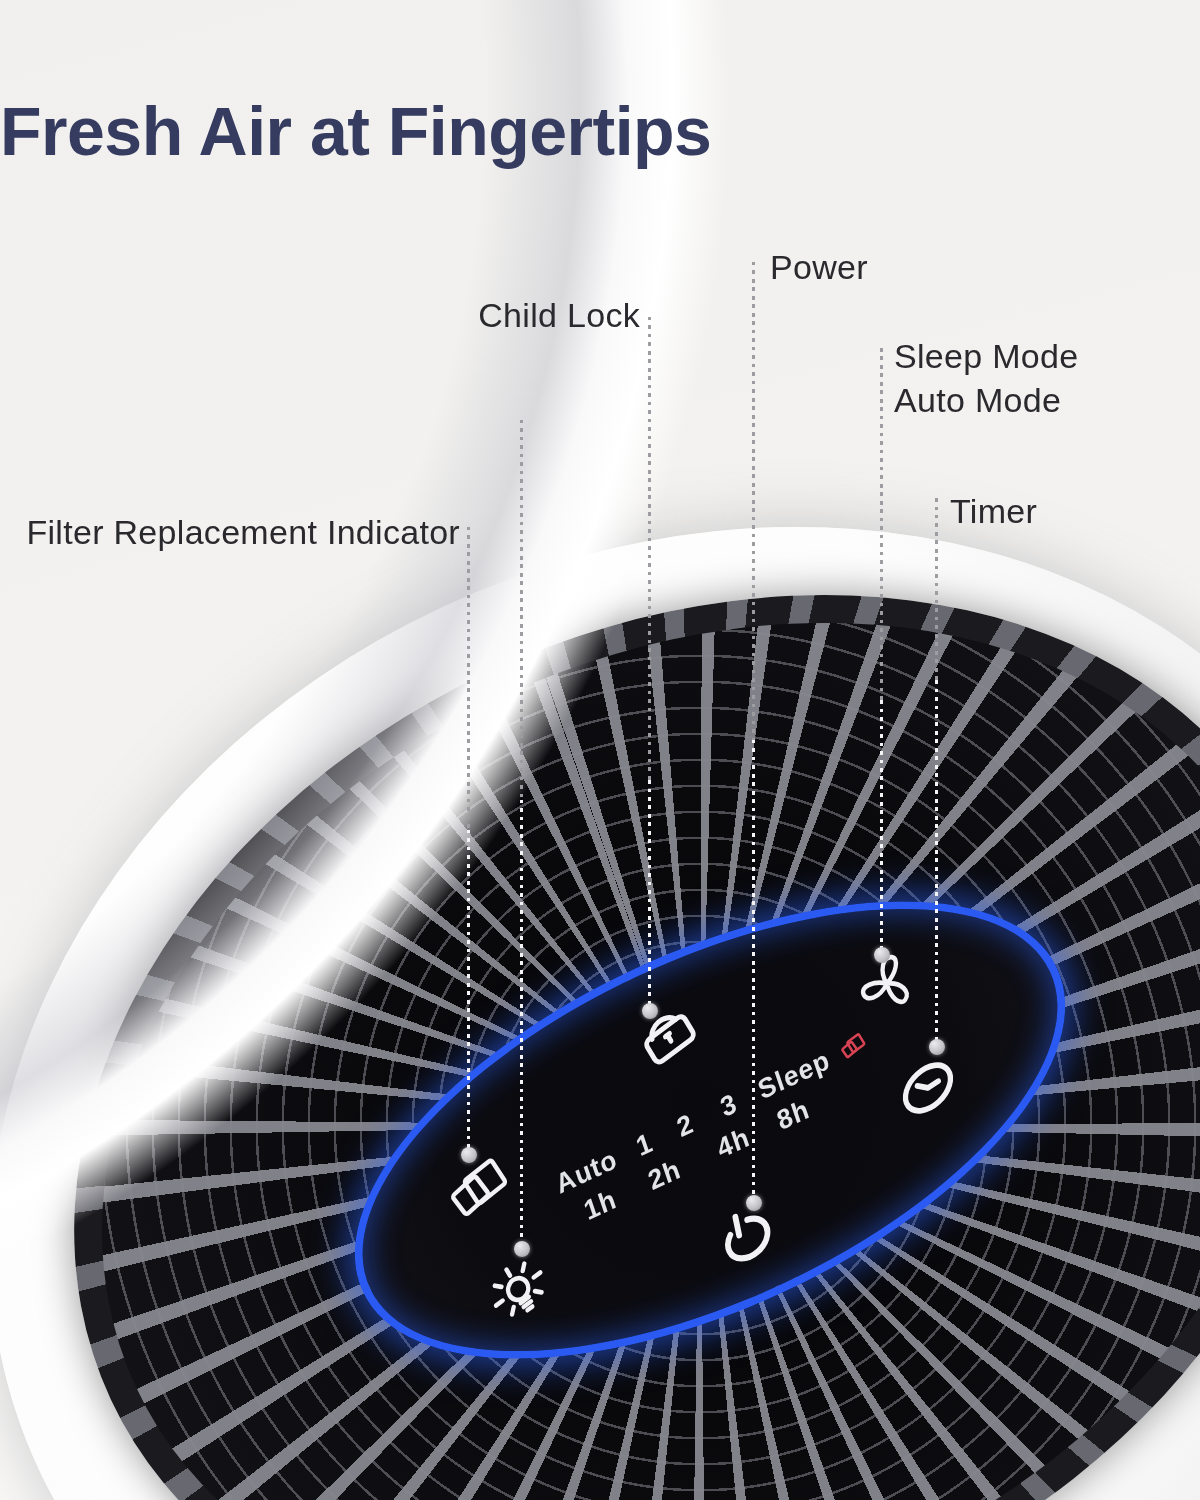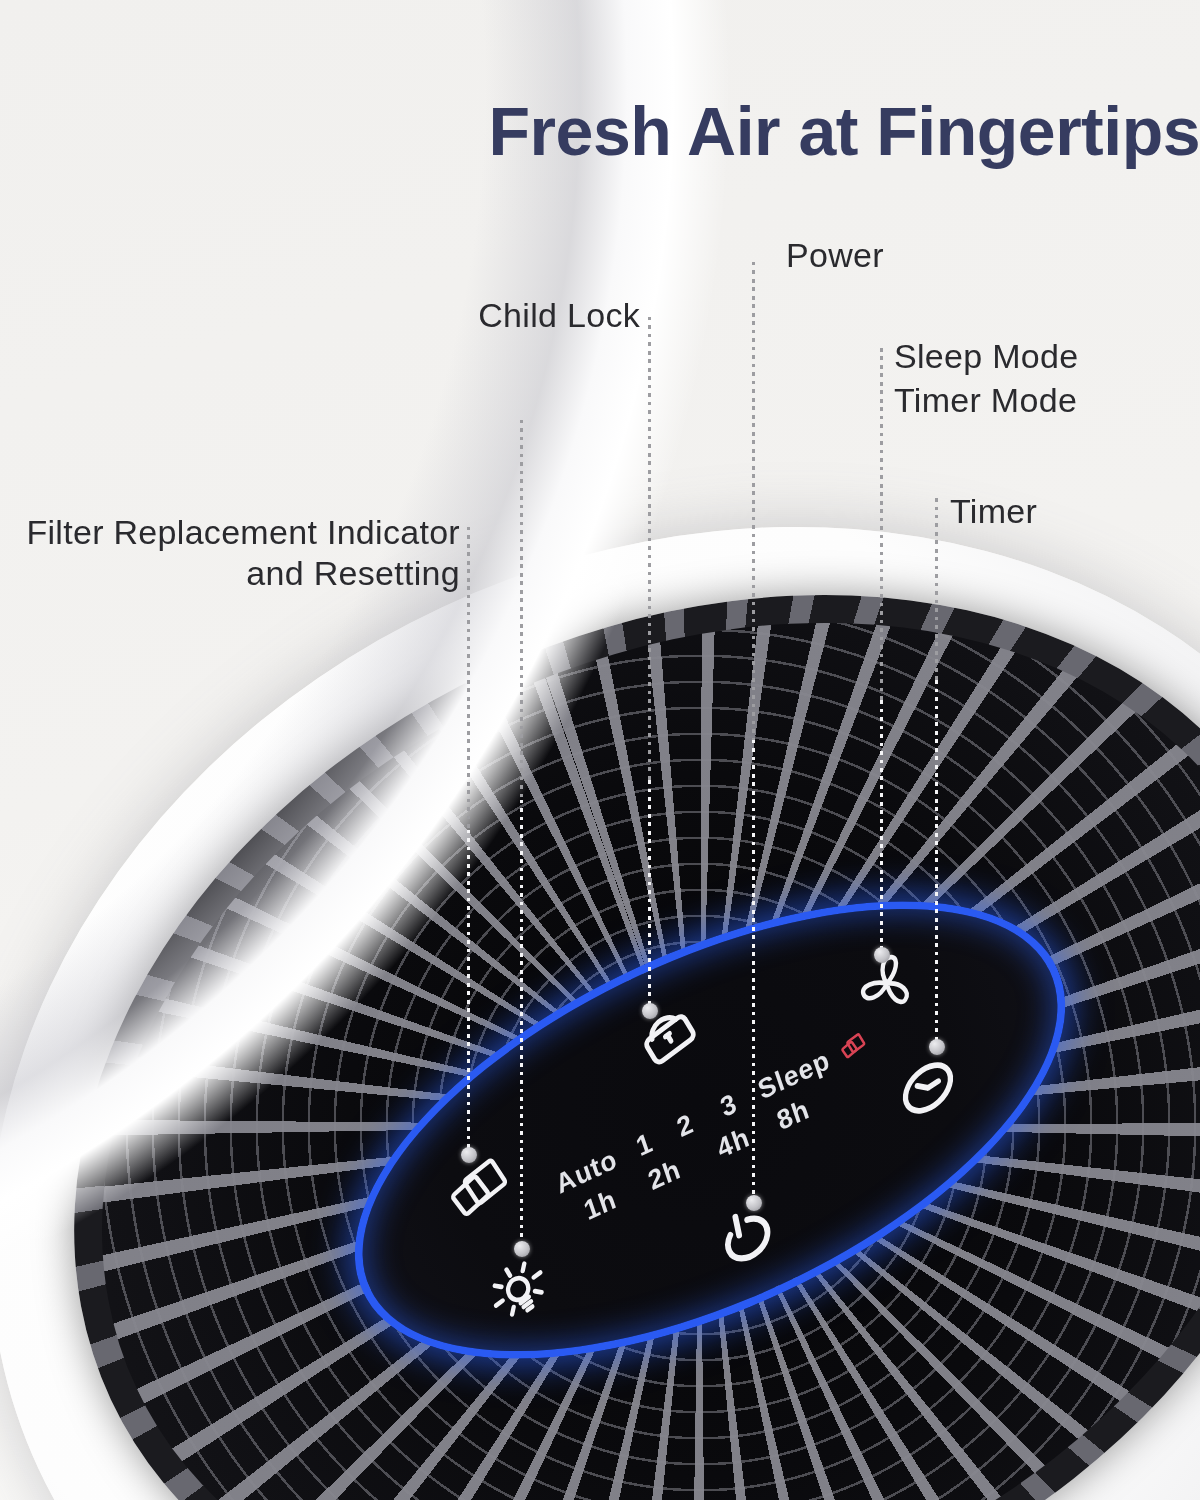"Fresh Air at Fingertips" .title { text-align: right -> left }
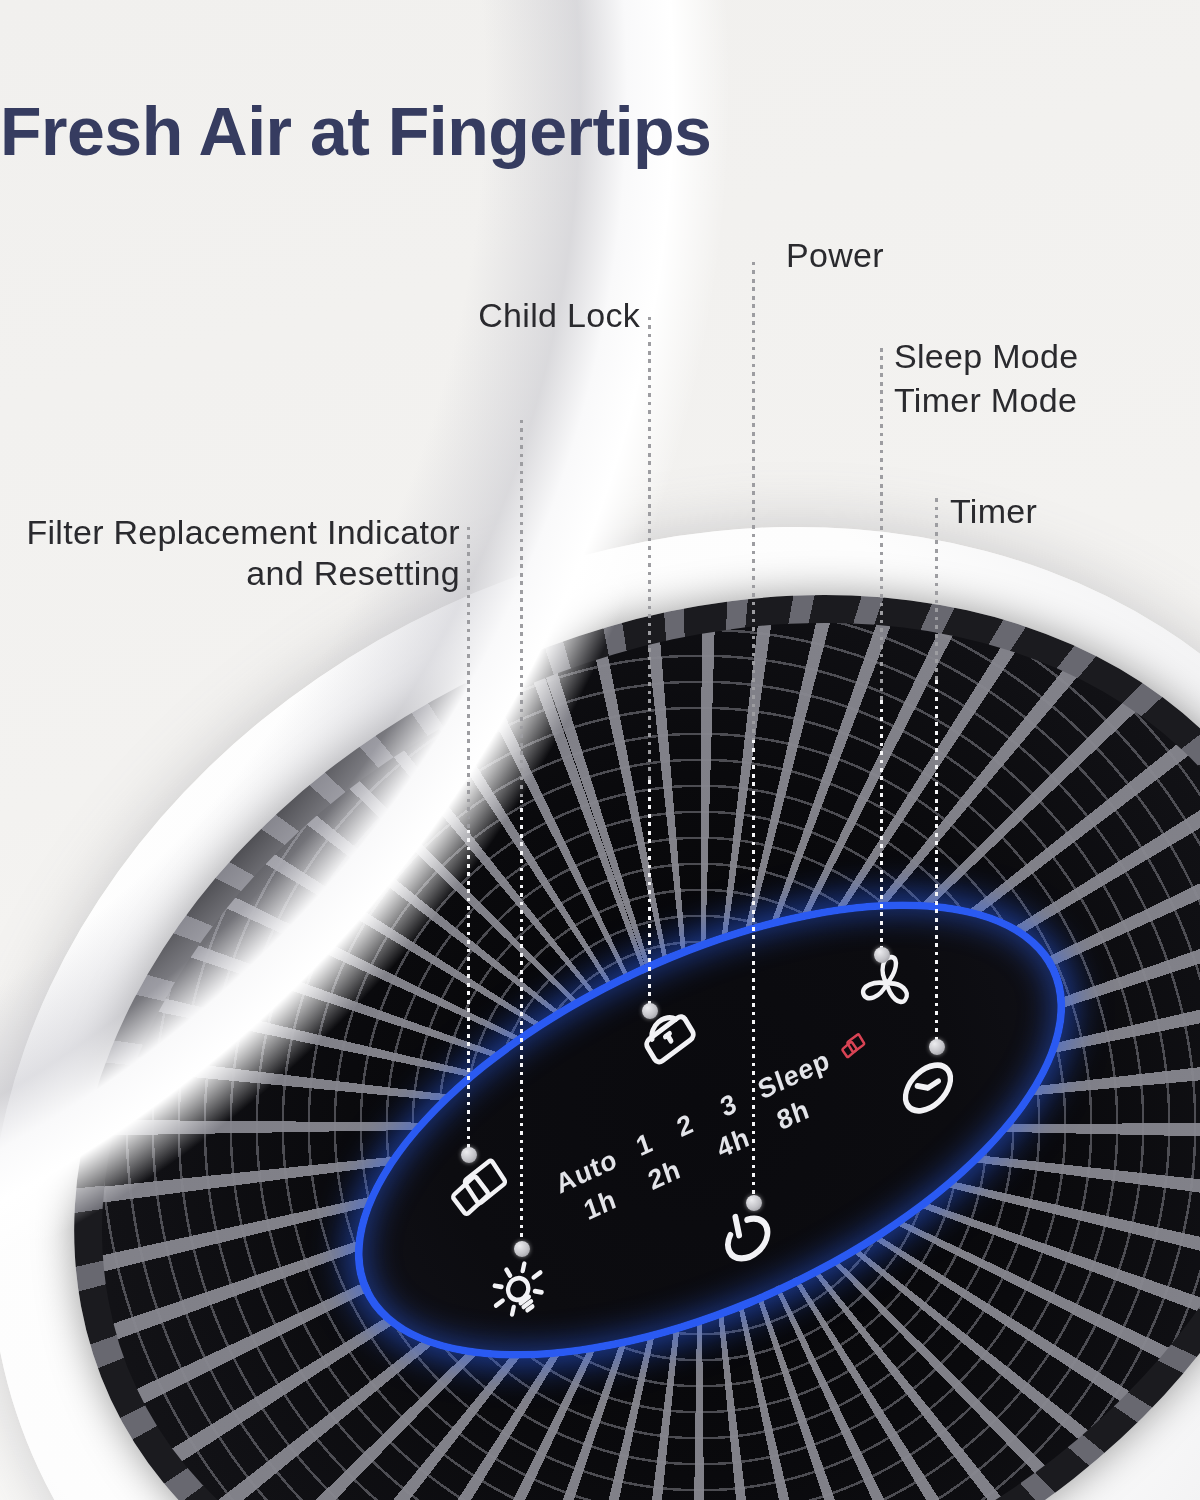"Power" div.callout { margin-left: 16px -> none; top: 236px -> 248px }
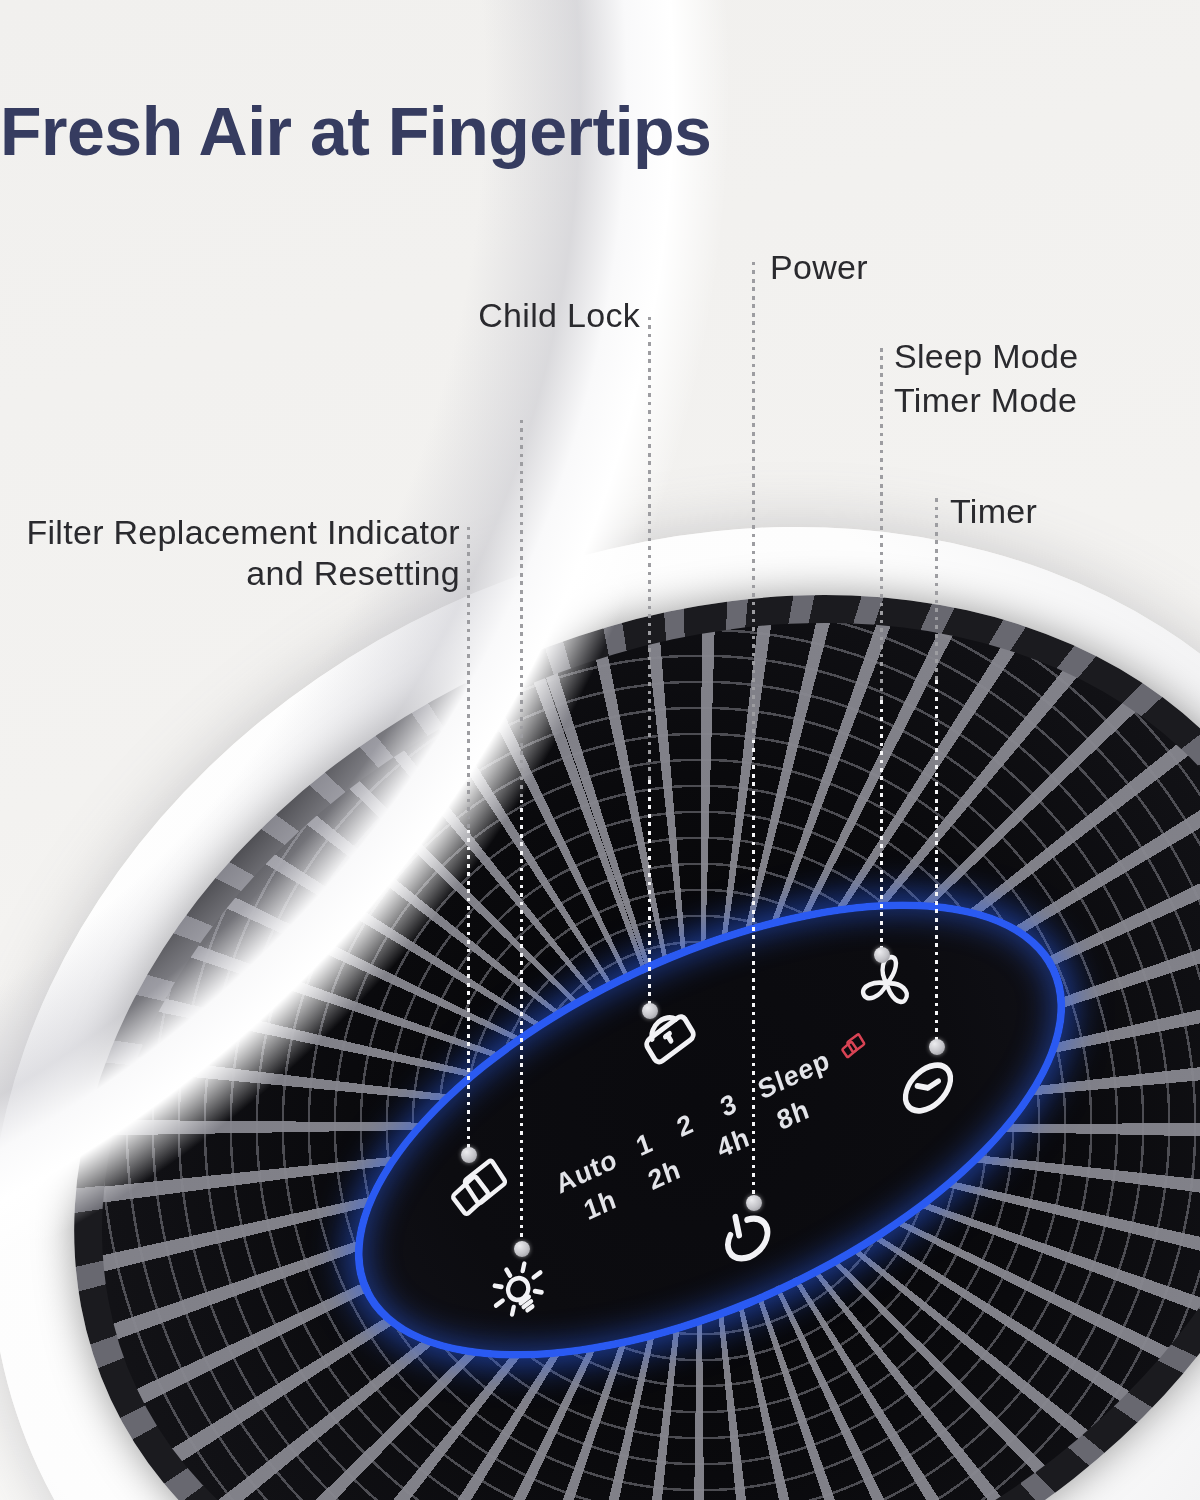"Timer Mode" div { text: Timer -> Auto }
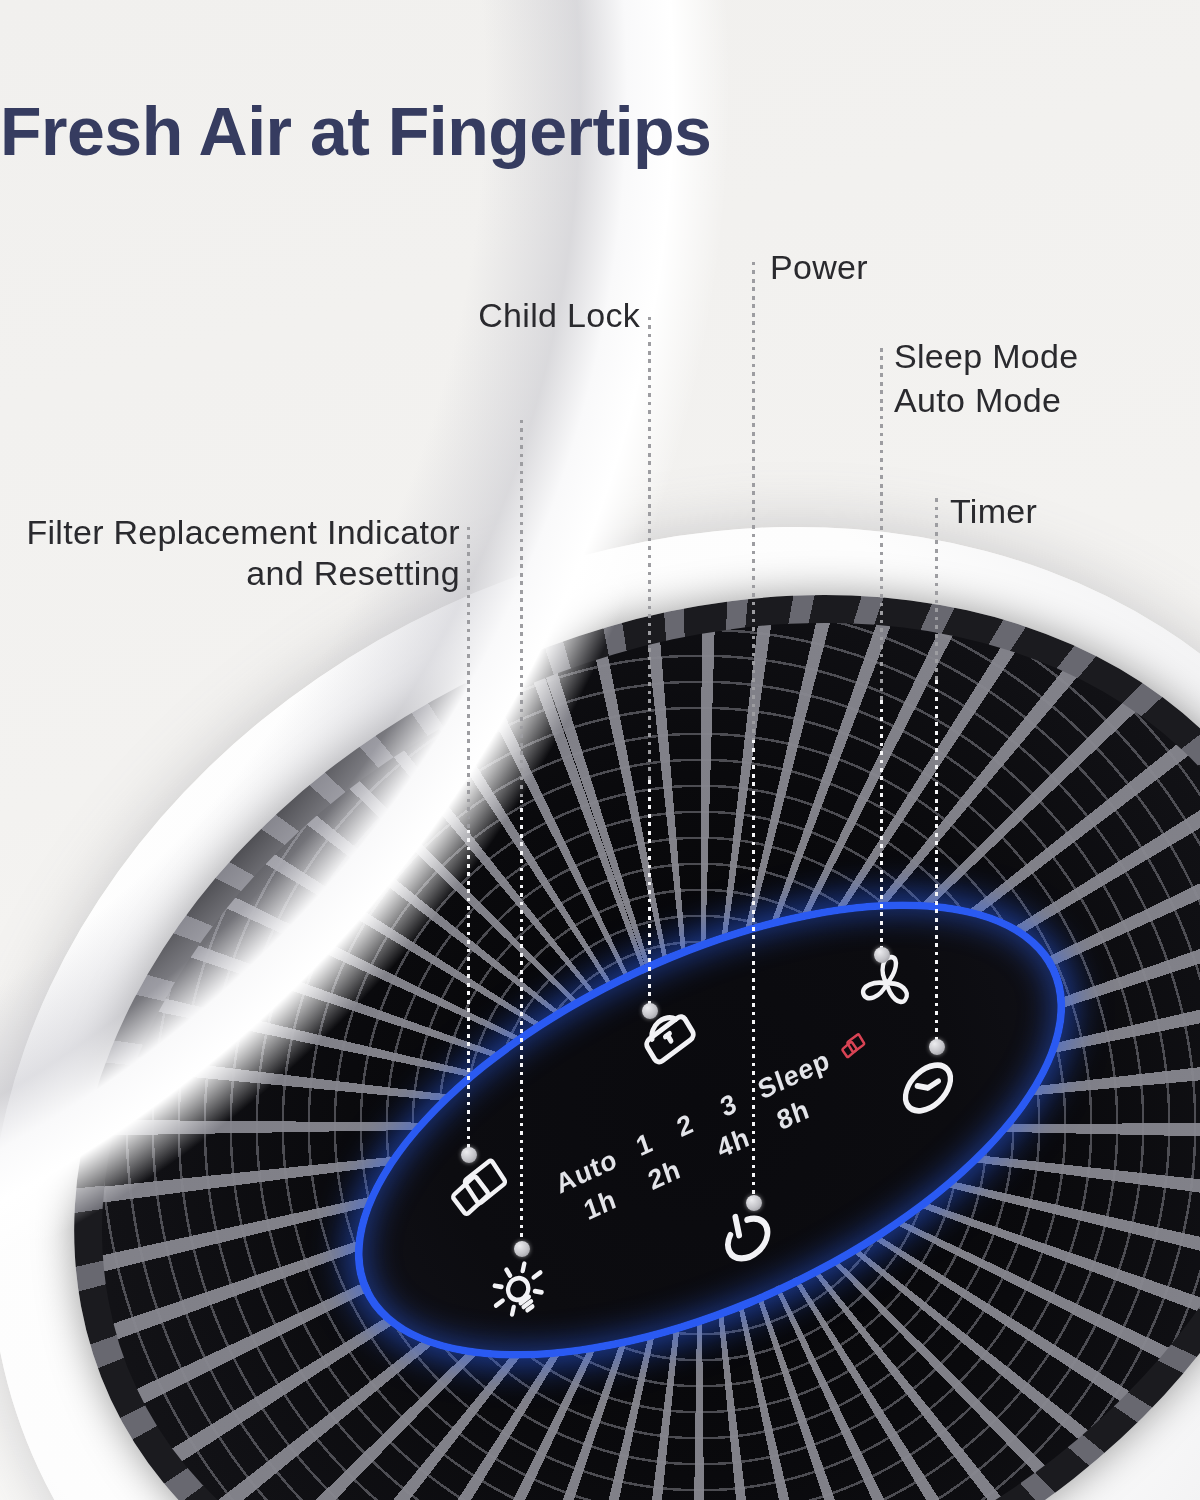"and Resetting" div { html: <div>and Resetting</div> -> none }
